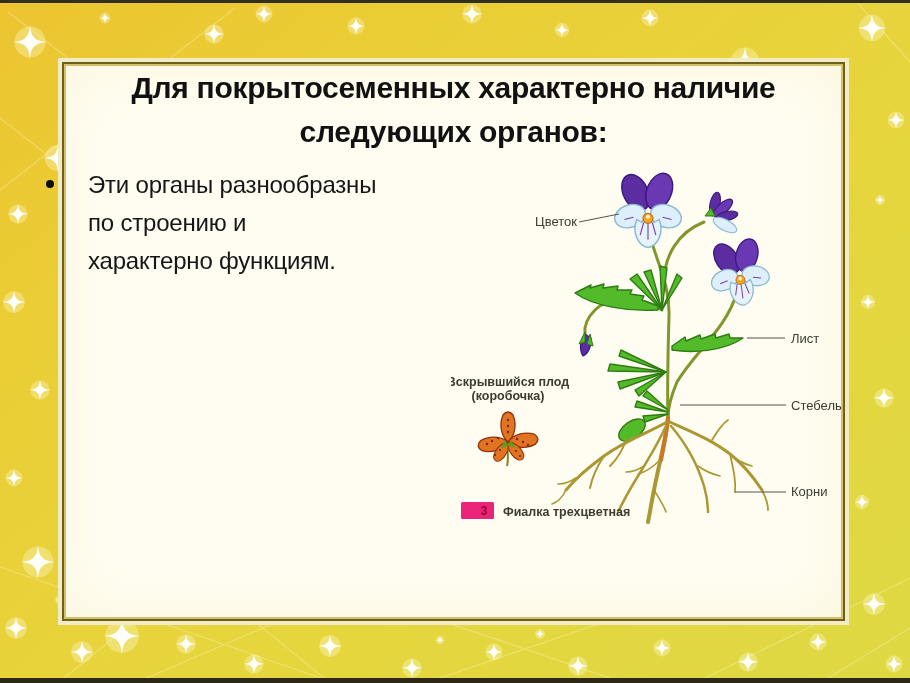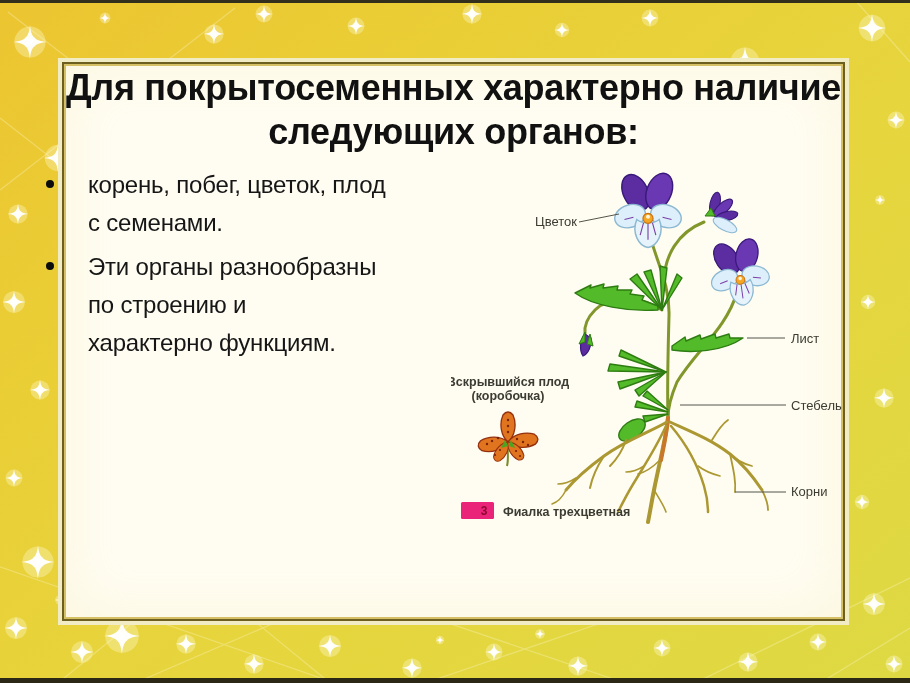"Для покрытосеменных характерно наличие" .title { font-size: 36px -> 30px }
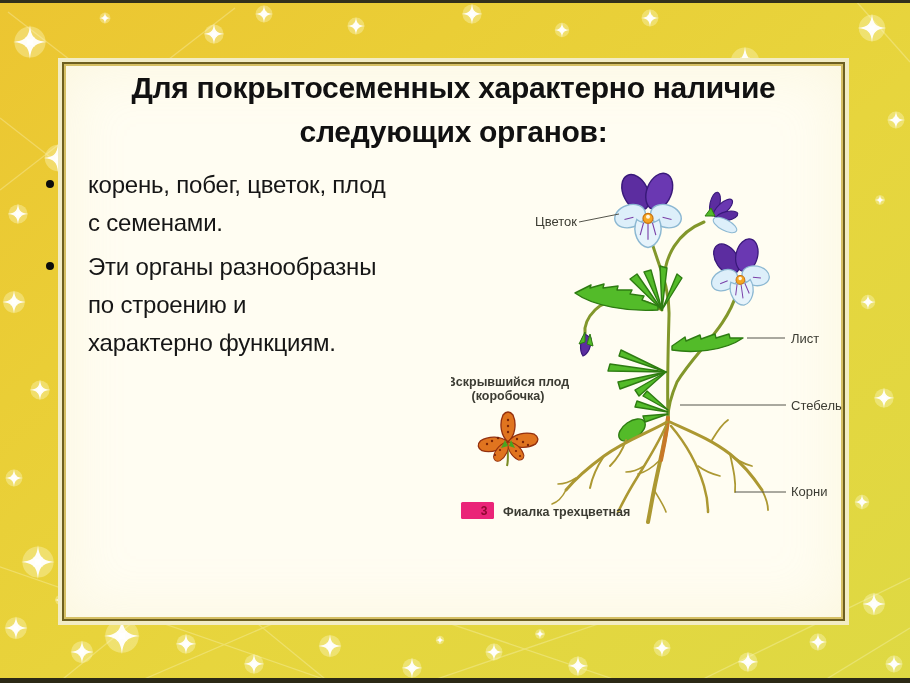"корень, побег, цветок, плод" div.bullet { html: <div> <span></span> <div>корень, побег, цветок, плод с семенами.</div> </div> -> none }
